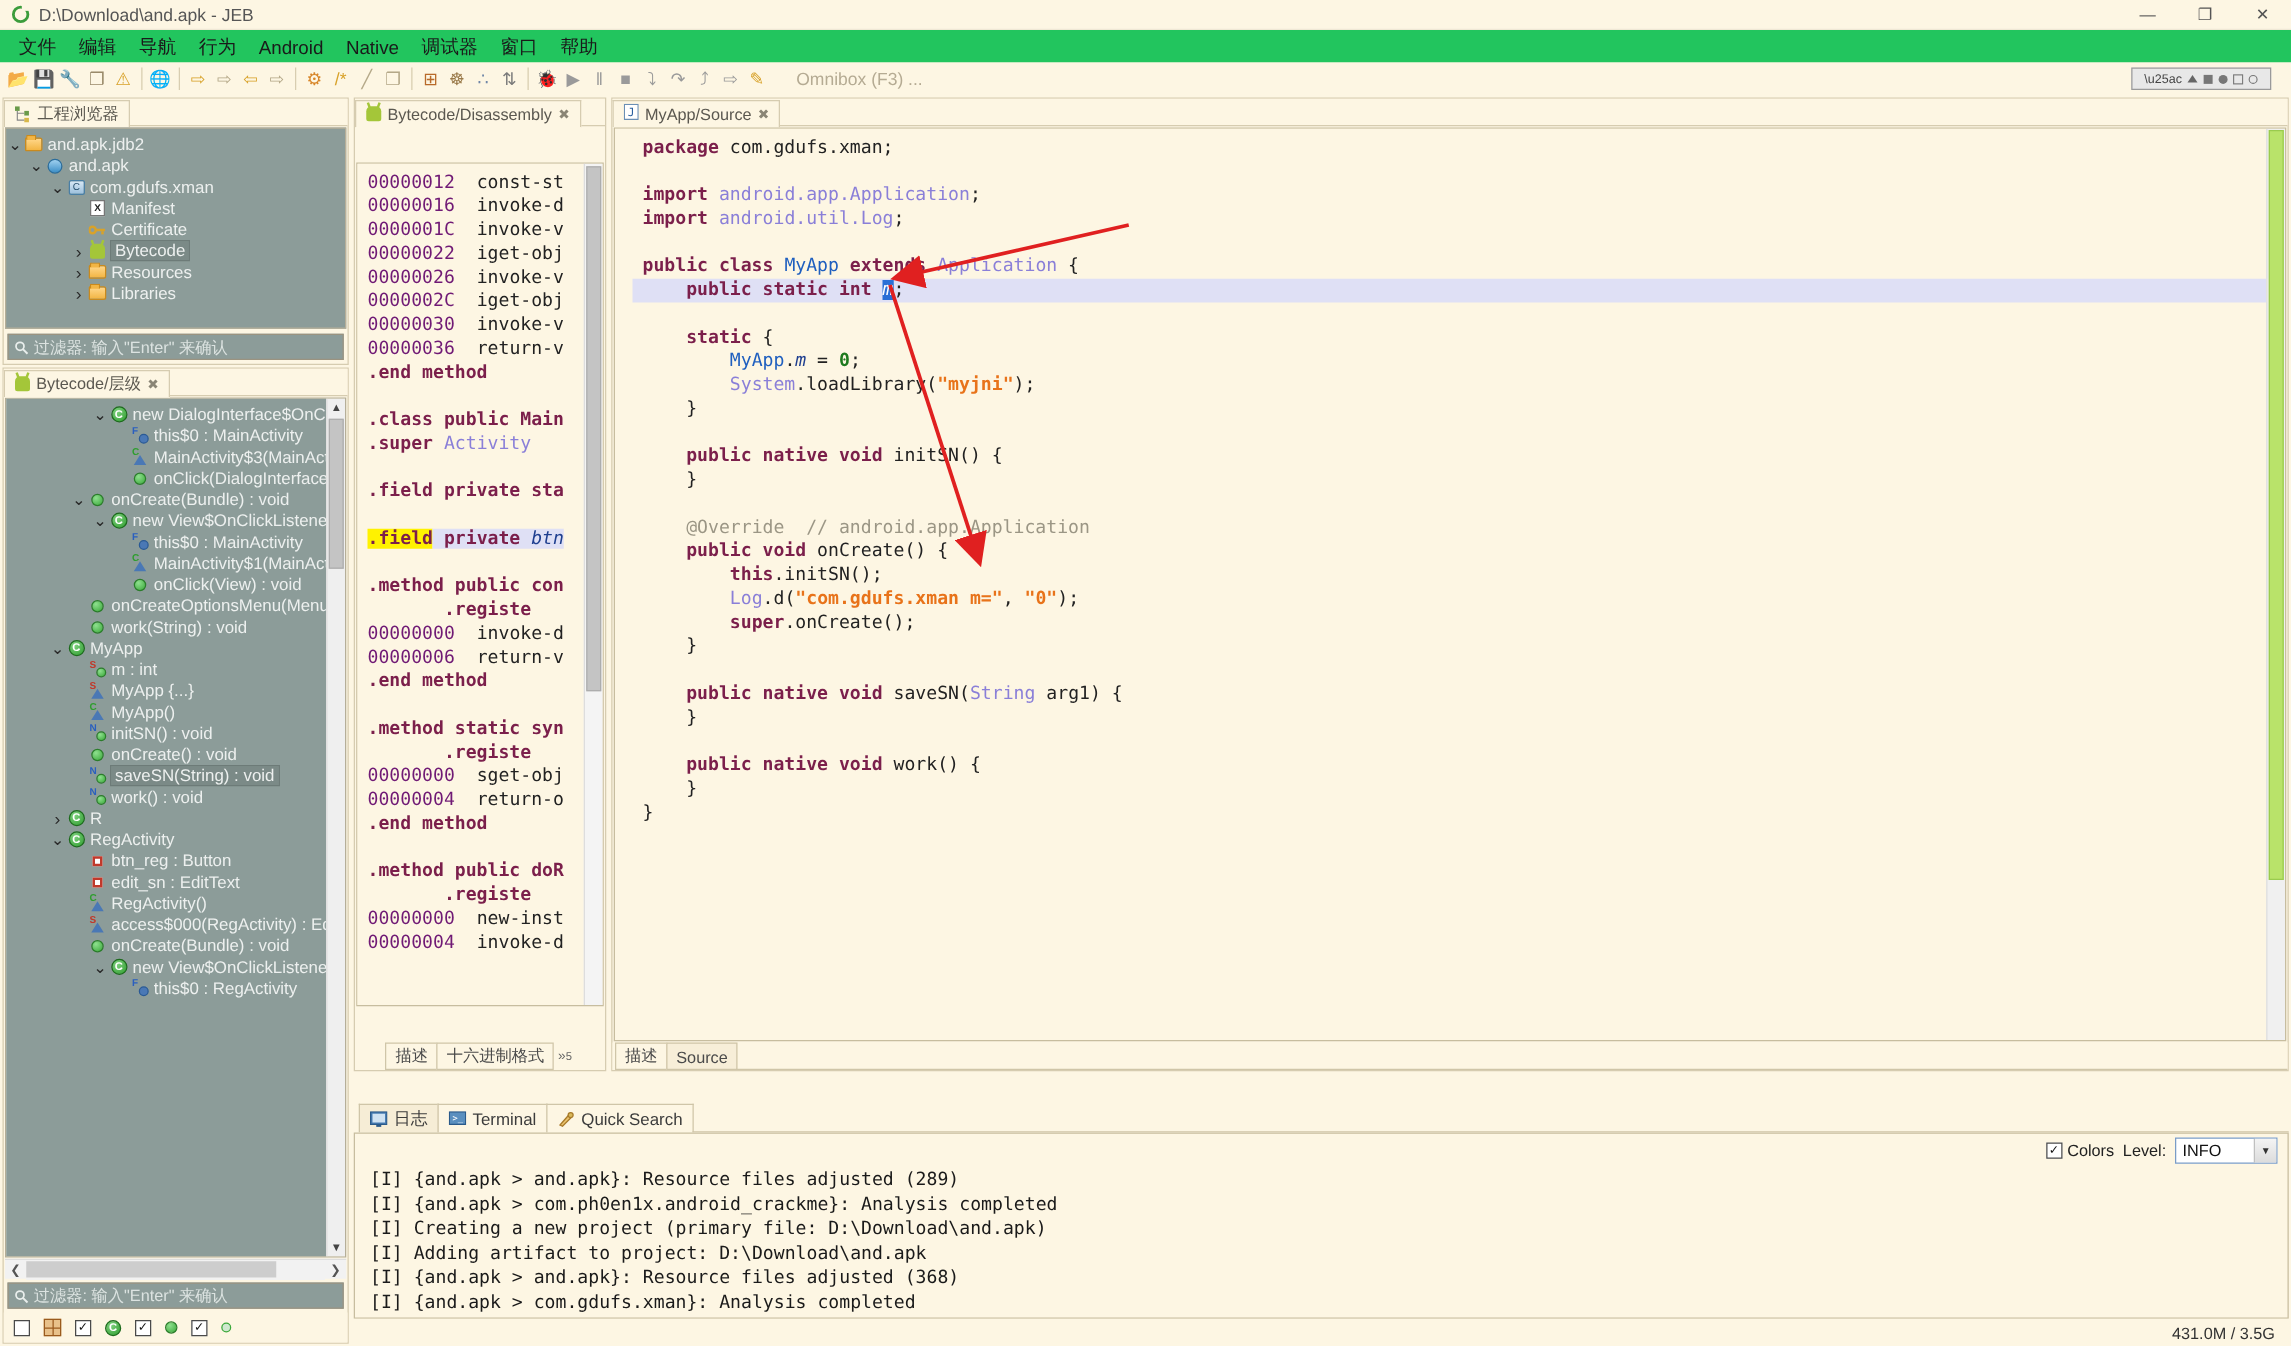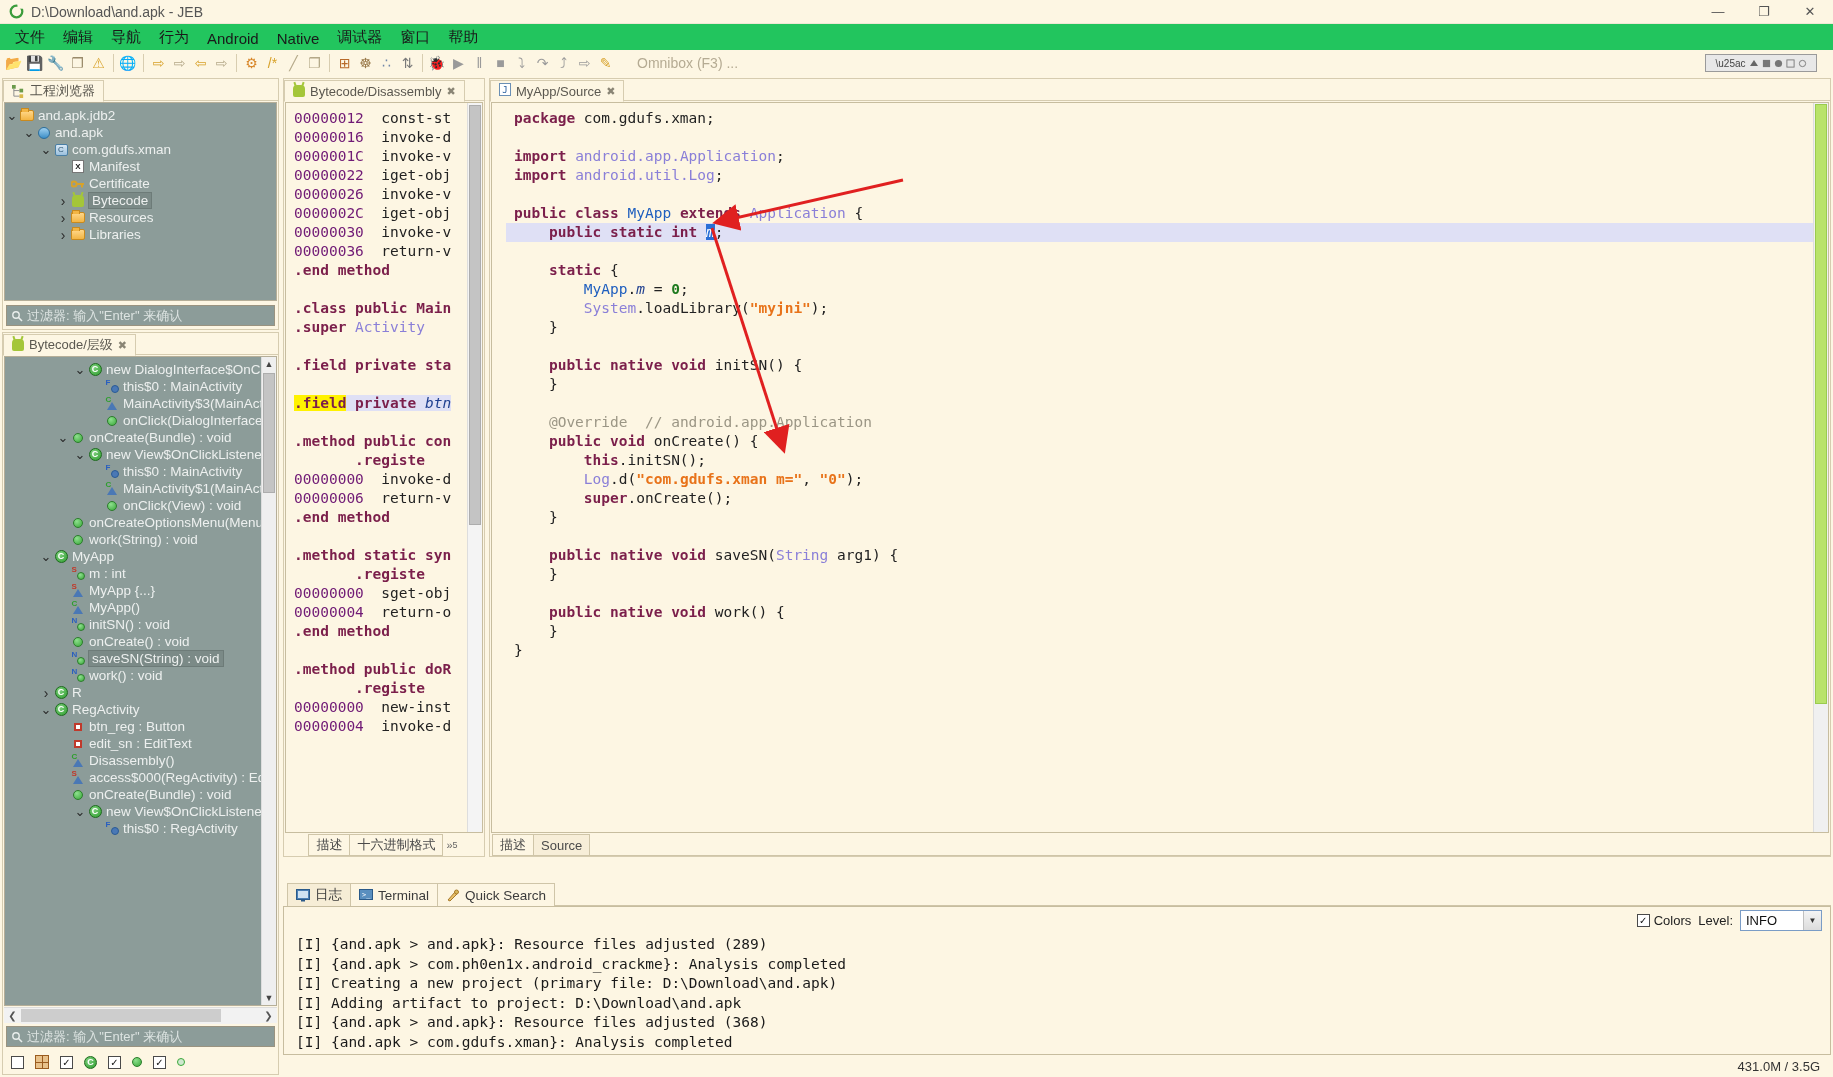"工程浏览器" div.panel { height: 252px -> 214px }
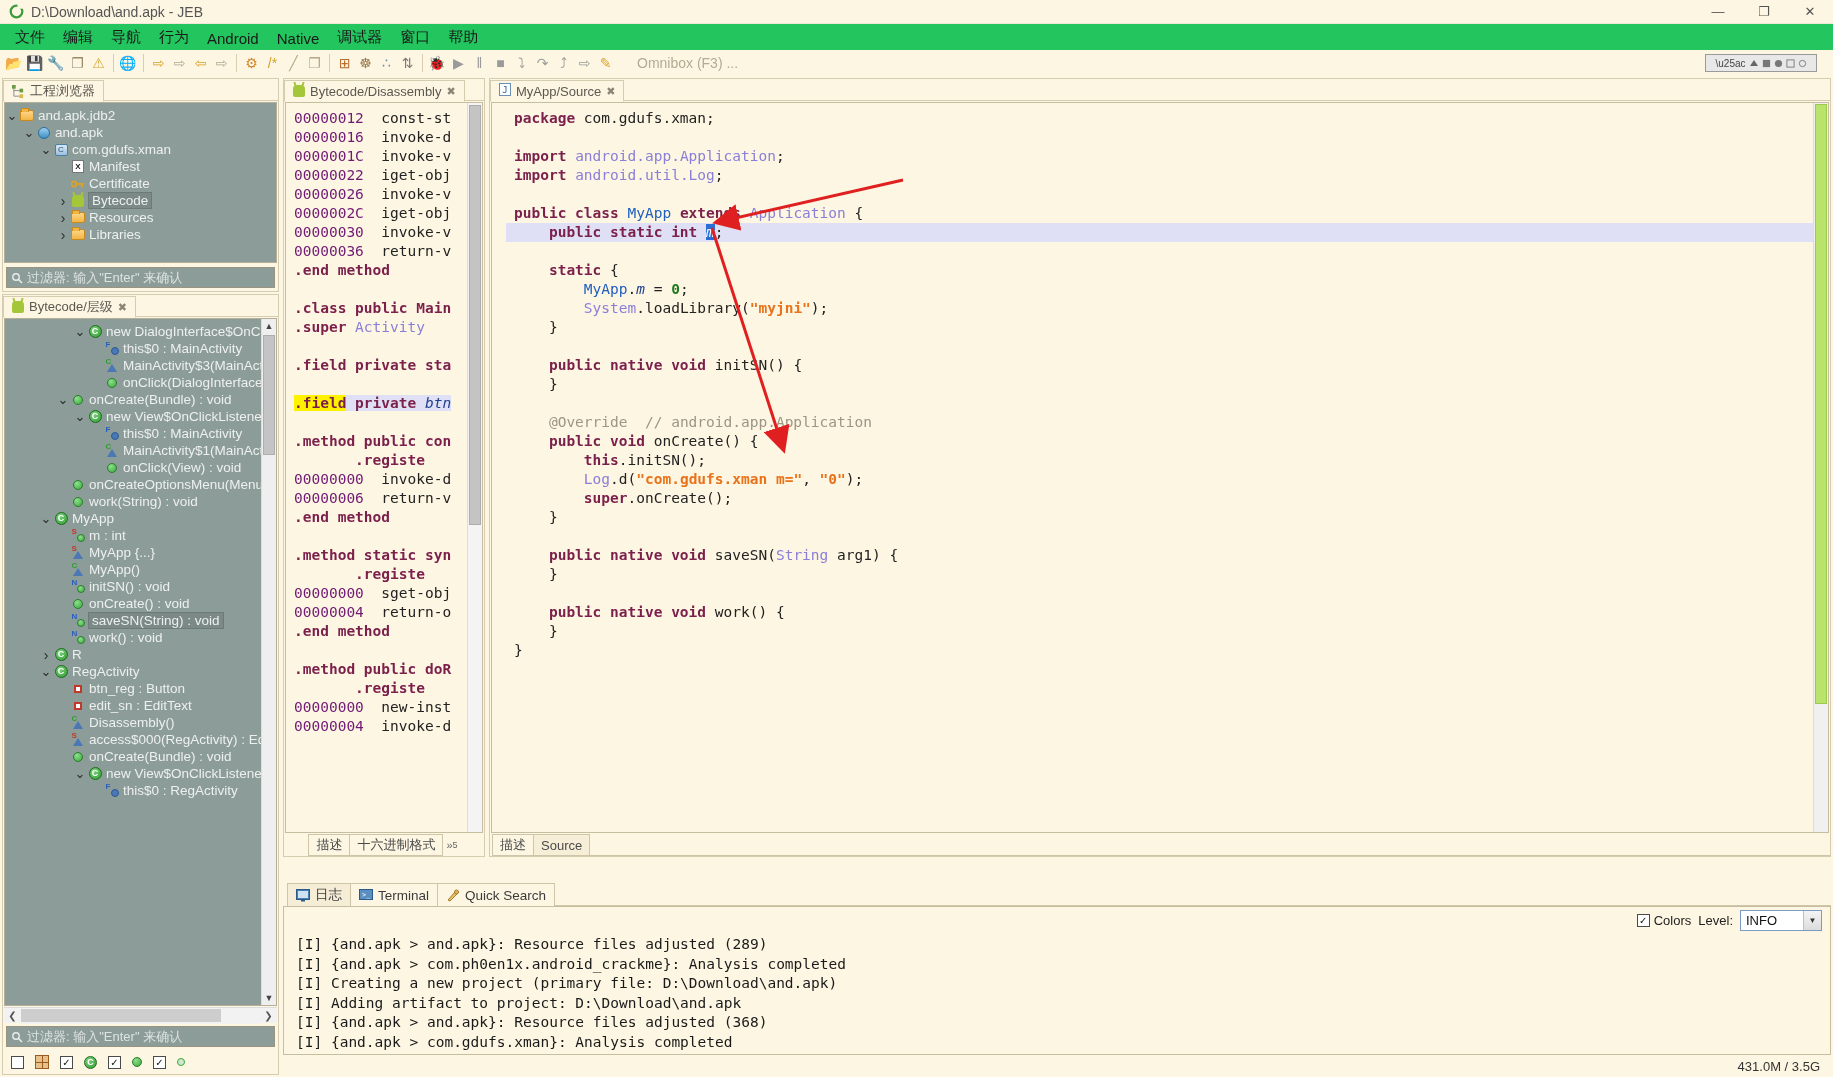"Bytecode/Disassembly" div.panel { gap: none -> 28px }
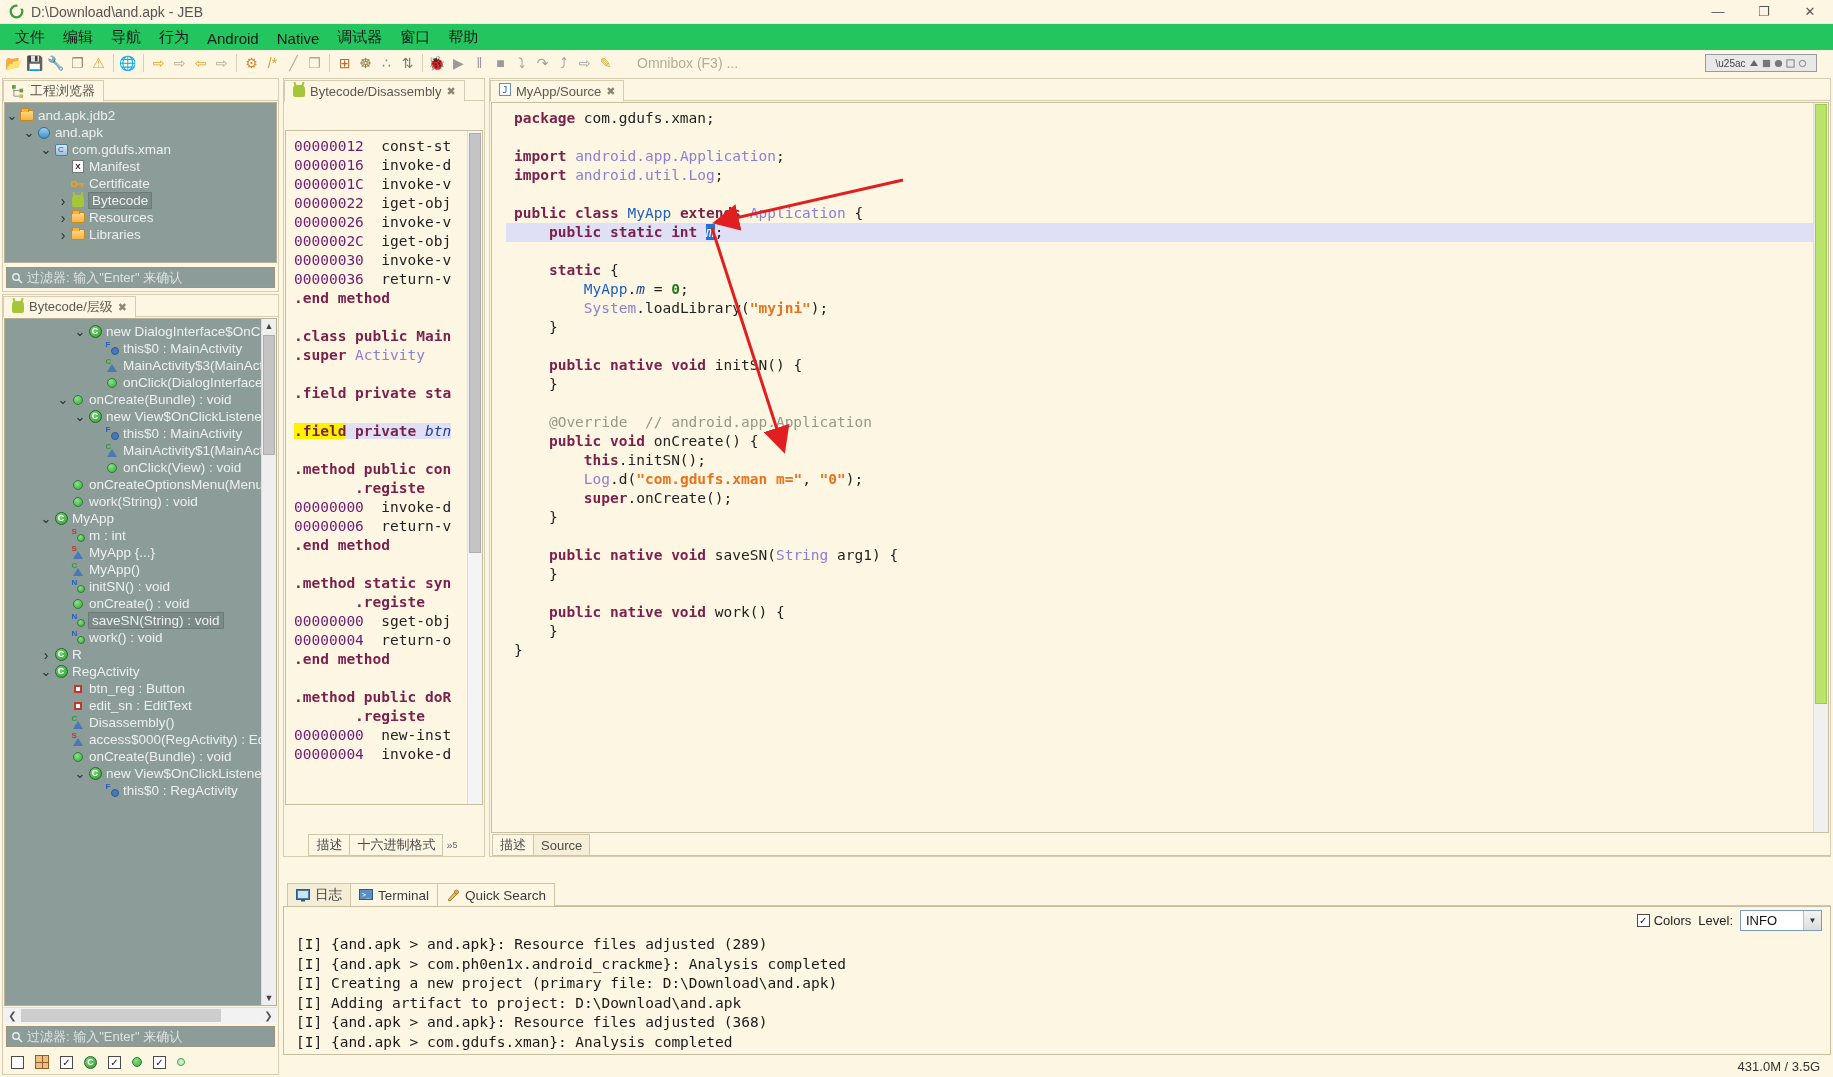"Disassembly()" span.lbl { text: Disassembly -> RegActivity }
